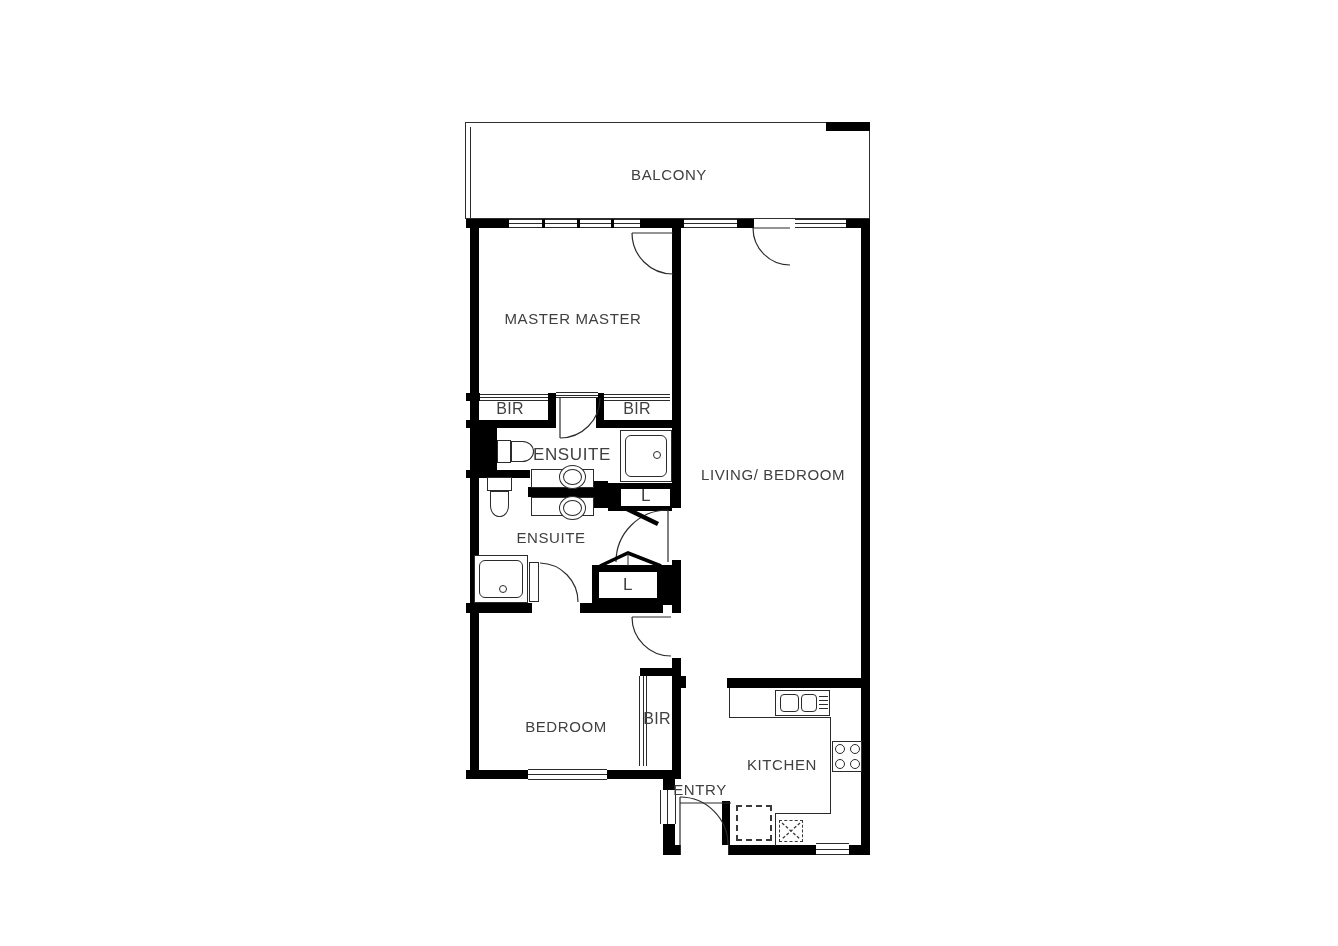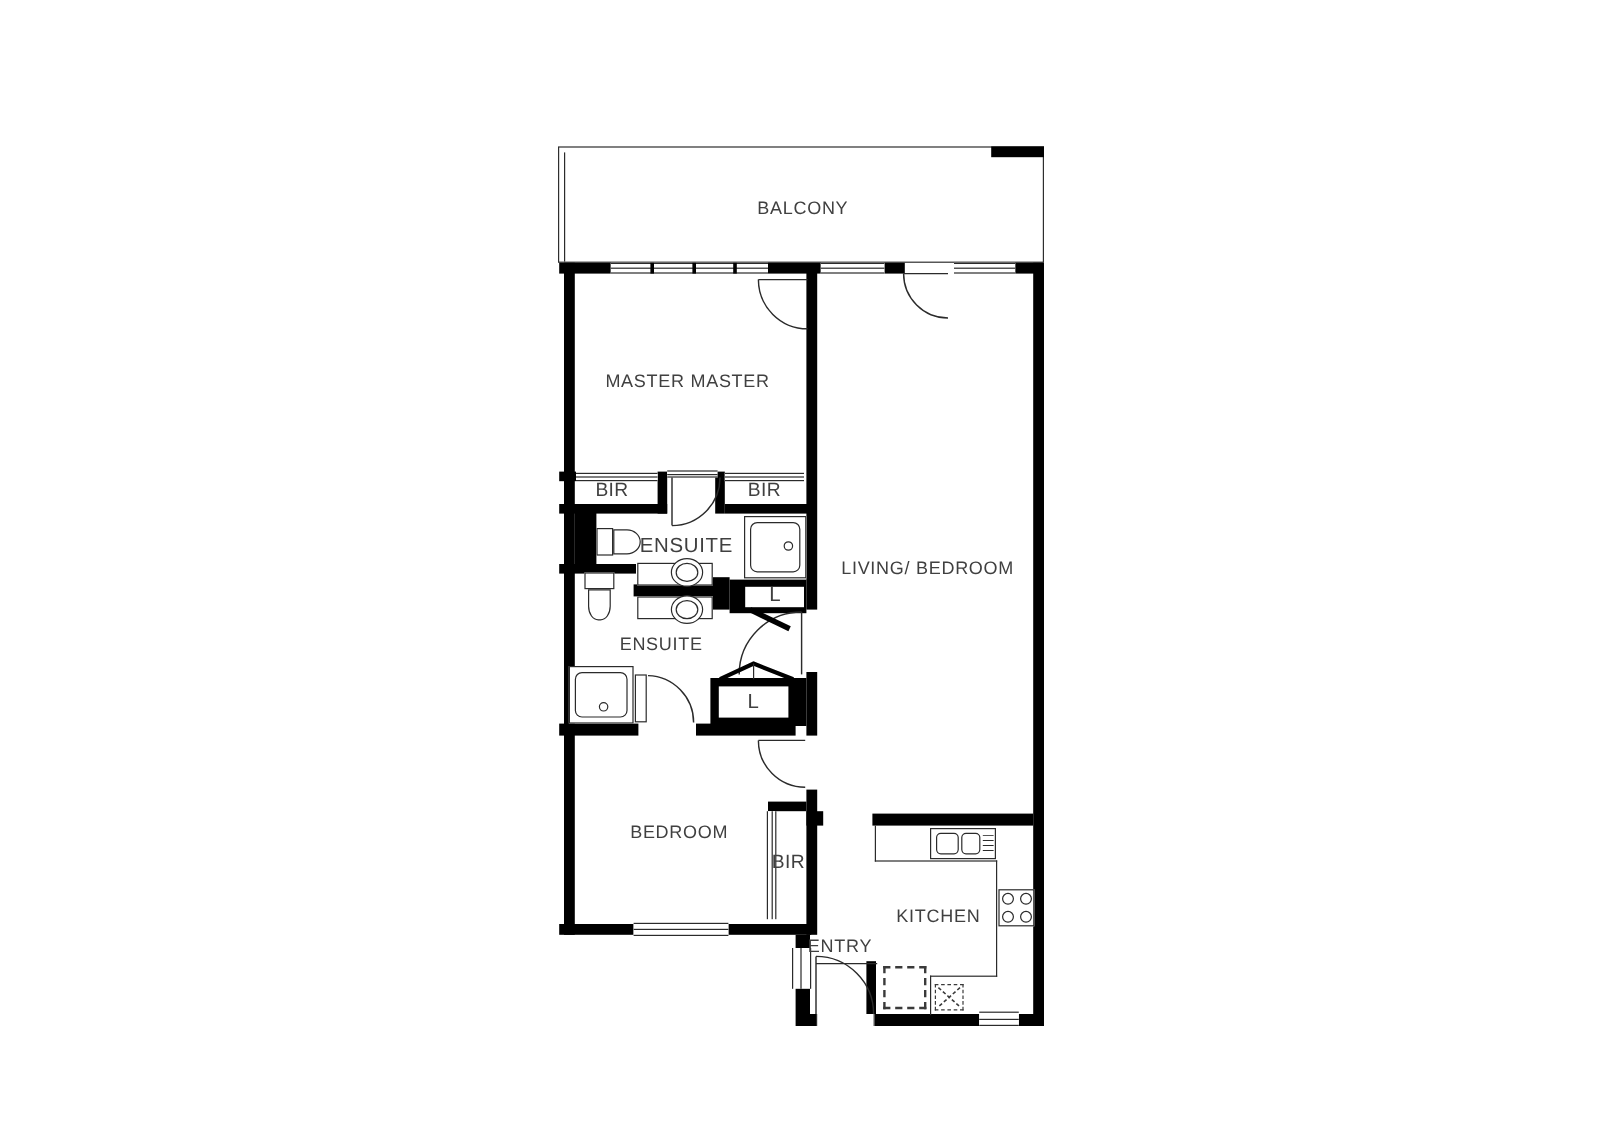"BEDROOM" div.label { top: 694px -> 726px }
